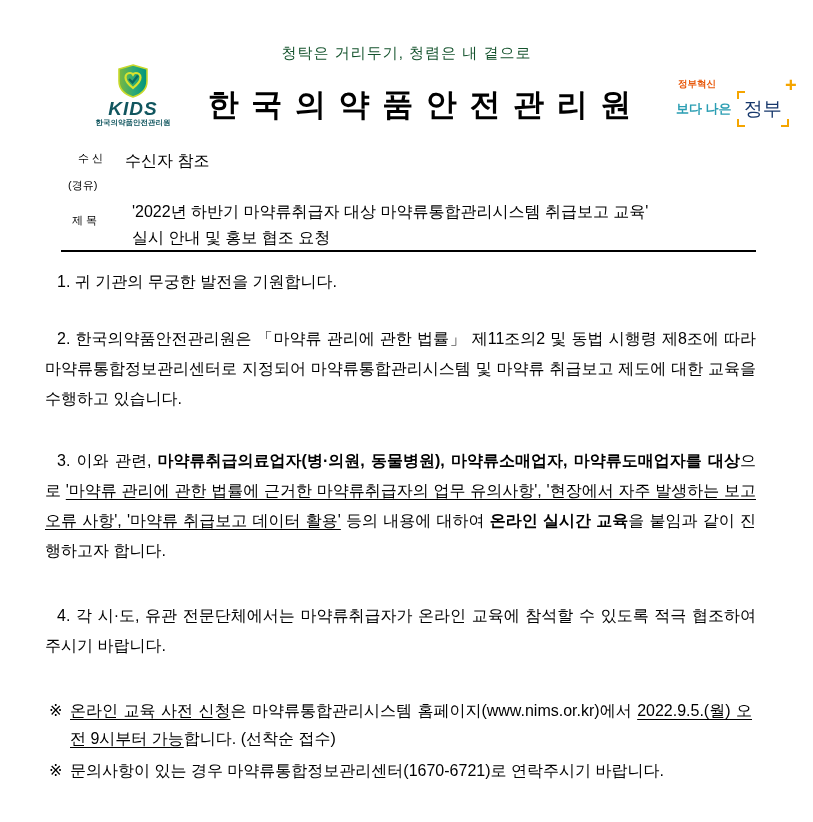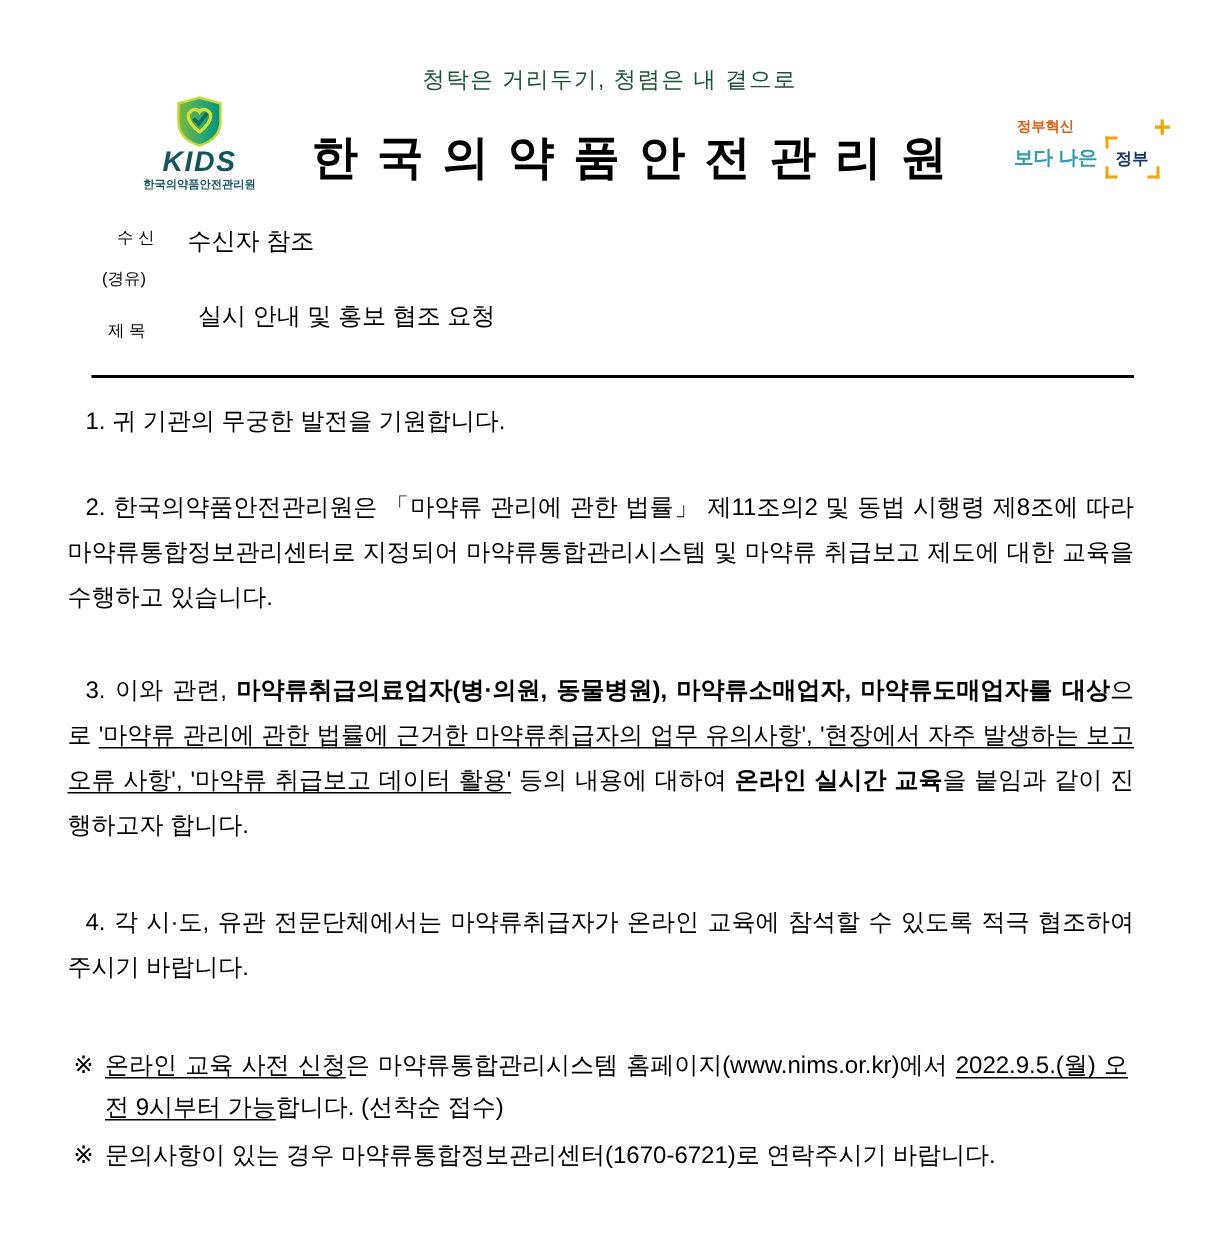"정부" .gov-line3 { font-size: 11px -> 19px; font-weight: bold -> normal }
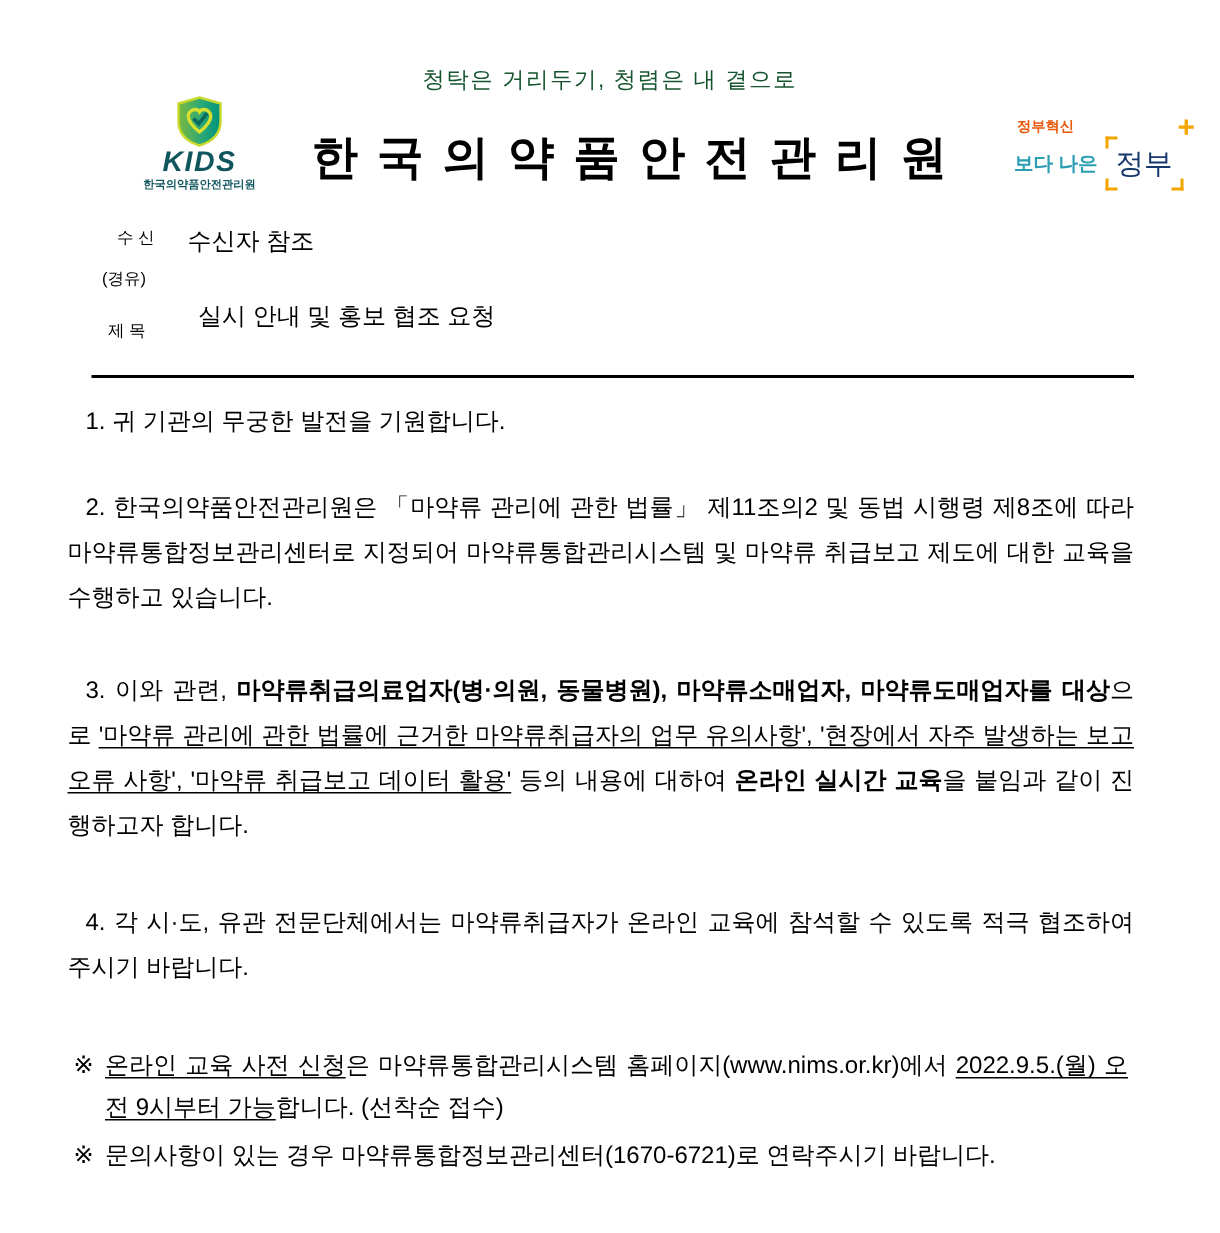"'2022년 하반기 마약류취급자 대상 마약류통합관리시스템" div { html: none -> <div>'2022년 하반기 마약류취급자 대상 마약류통합관리시스템 취급보고 교육'</div> }
